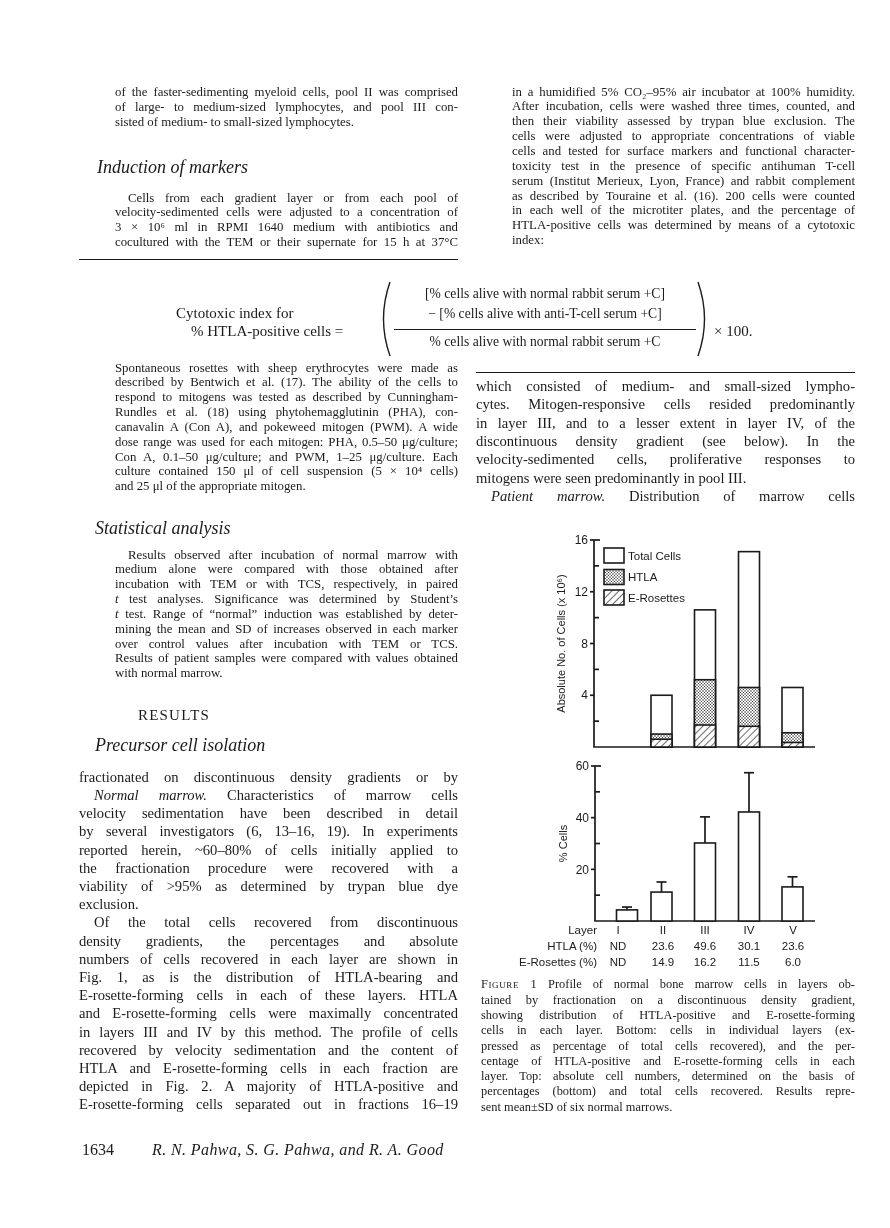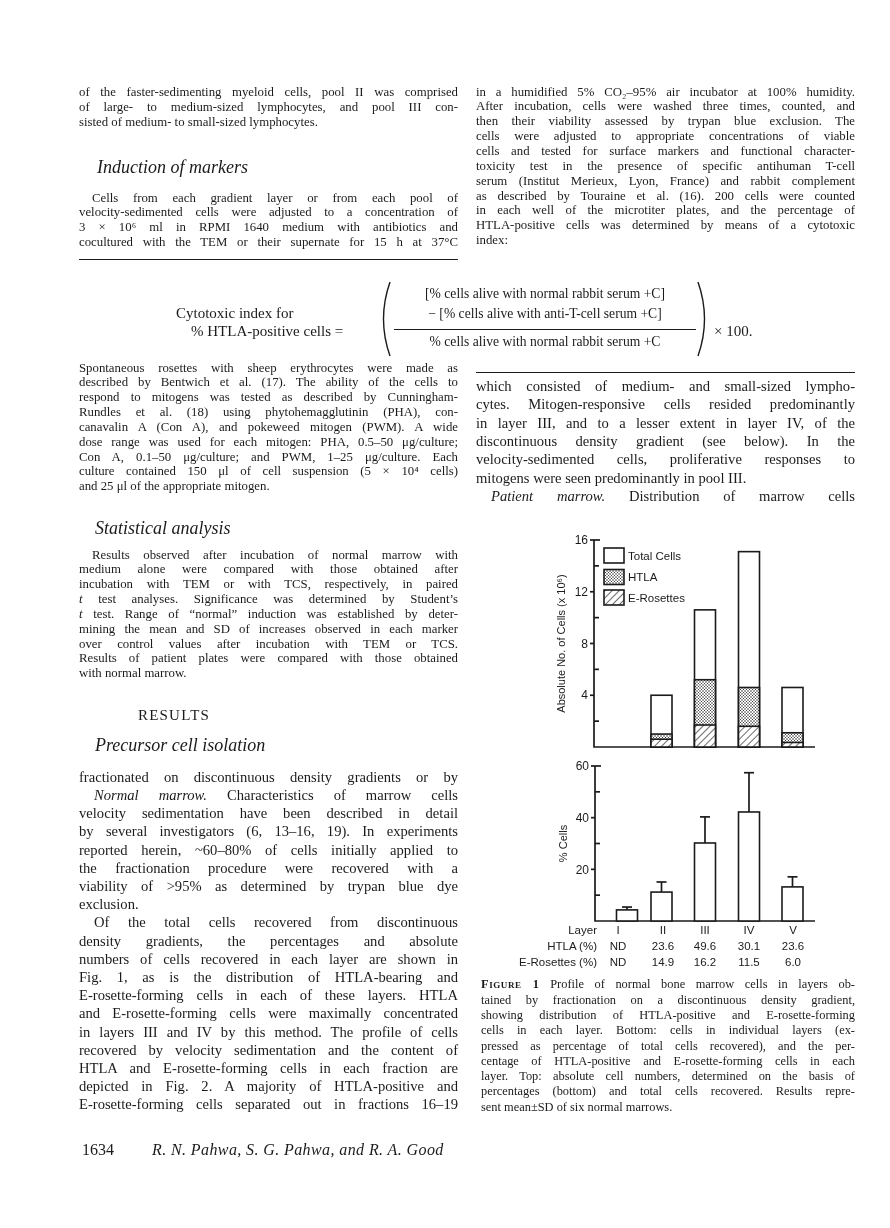"of the faster-sedimenting myeloid cells," .upper .ln { margin-left: none -> 36px }
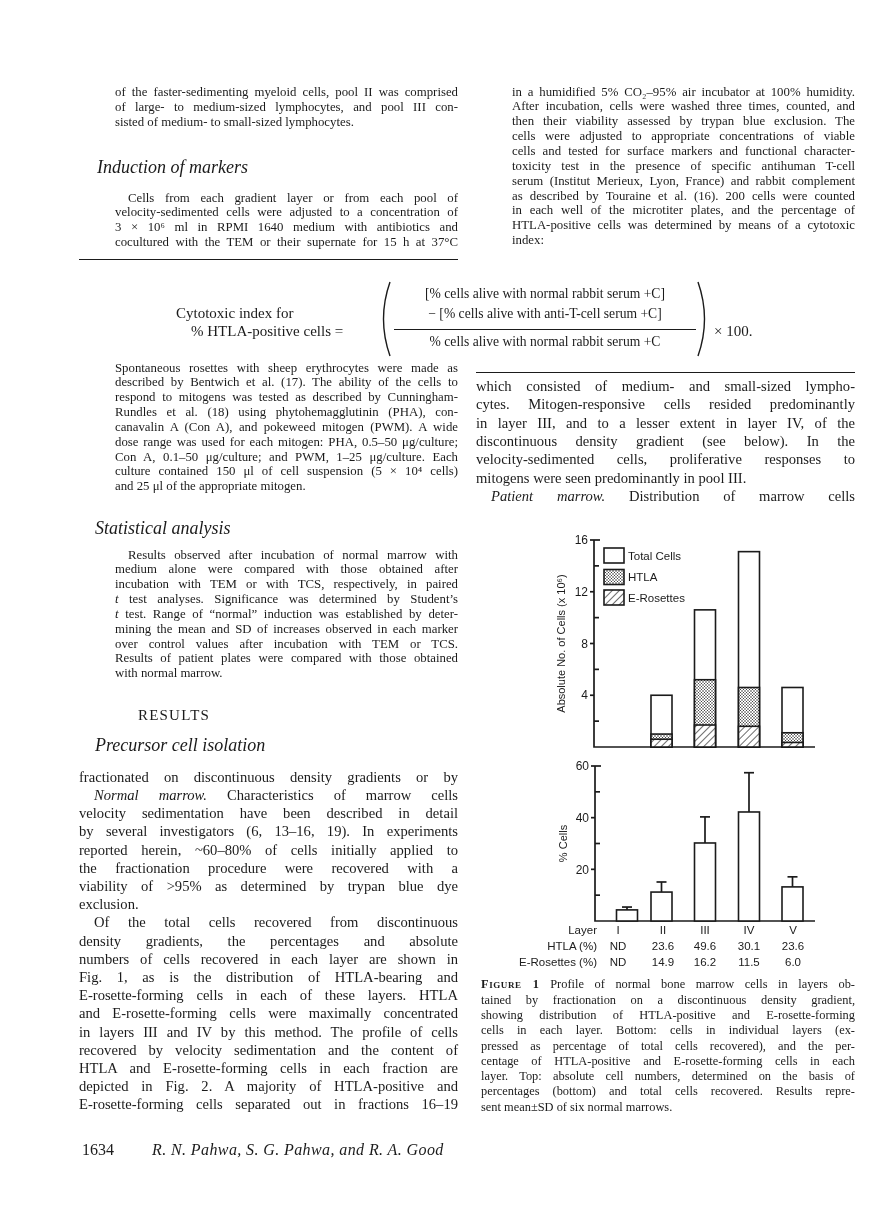"Results of patient plates were" div.ln { text: plates were compared with those -> samples were compared with values }
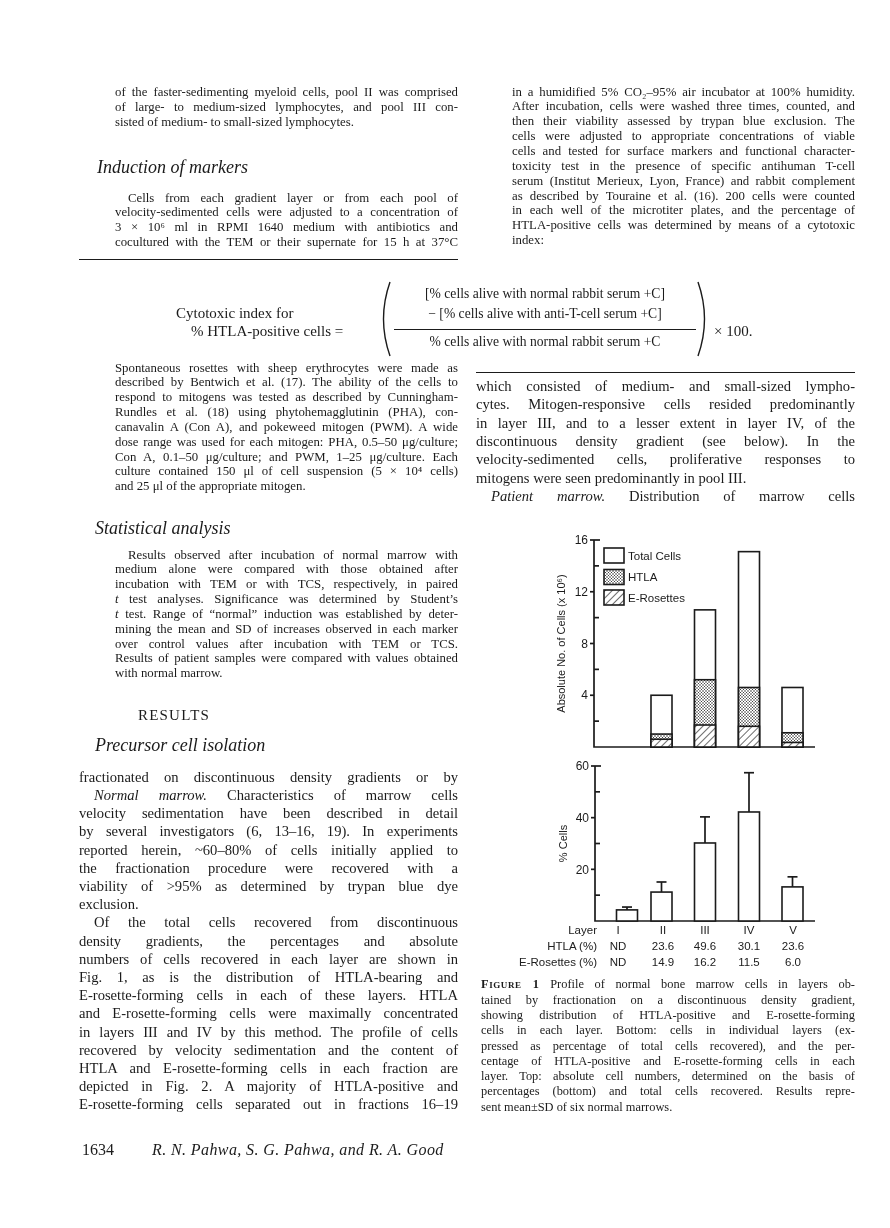"Figure 1" .ln .sc { font-weight: bold -> normal }
